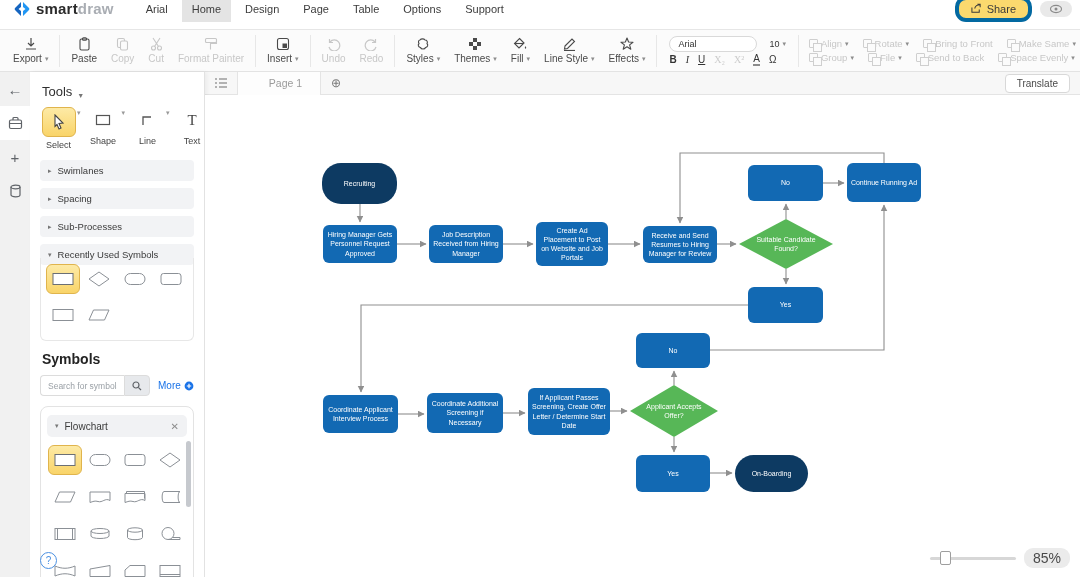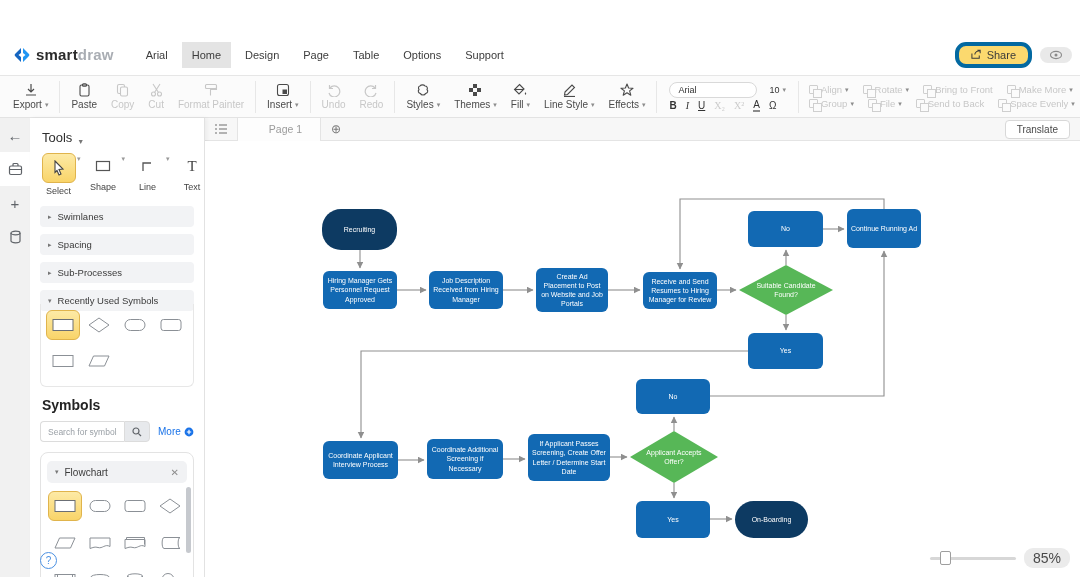"smartdraw" .menubar { margin-top: 46px -> none }
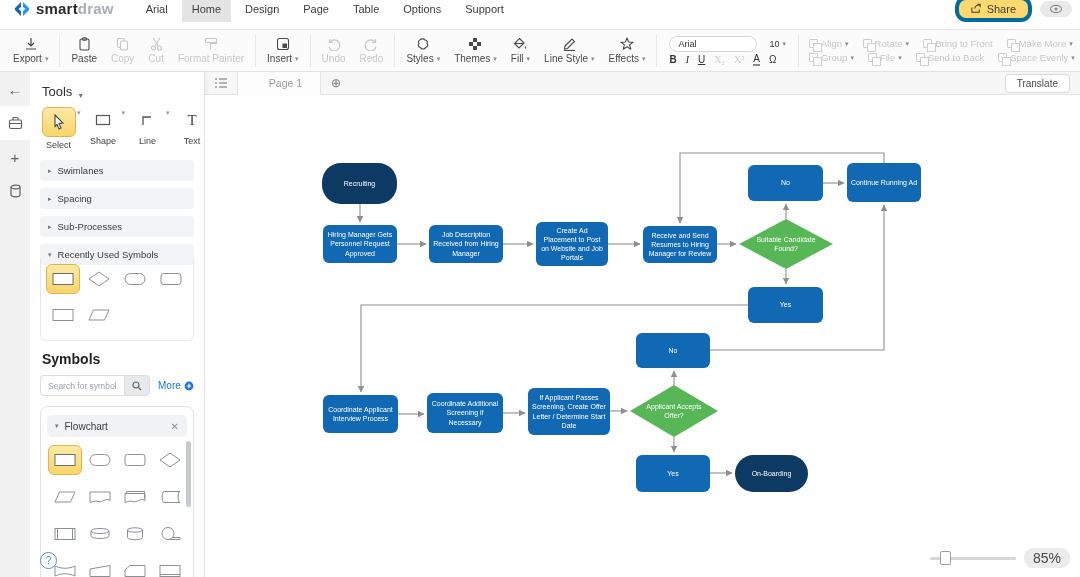"Make More" span { text: More -> Same }
